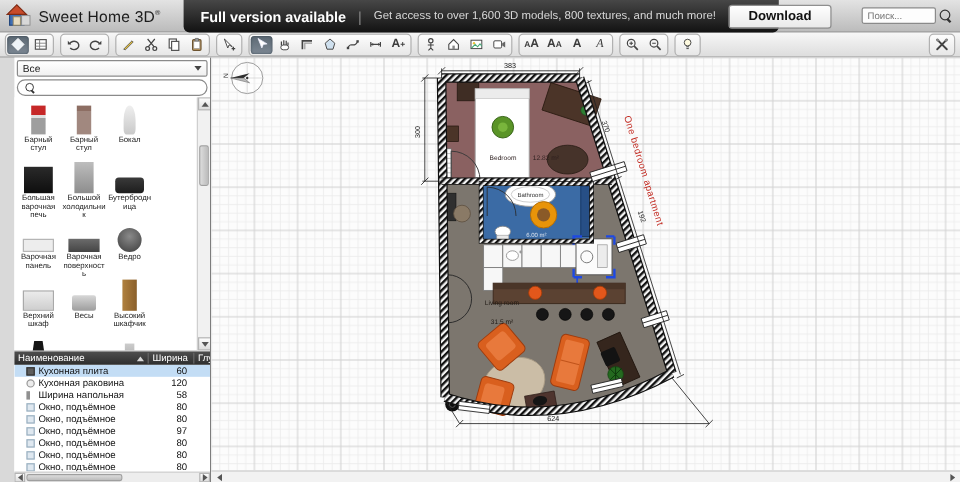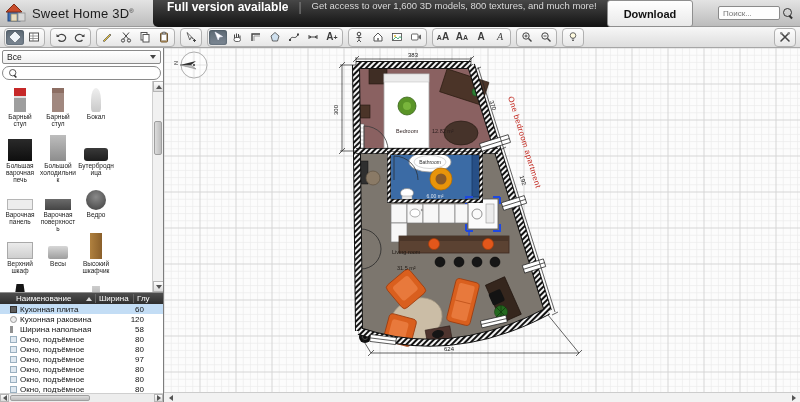"Full version available" .promo { align-items: none -> center }
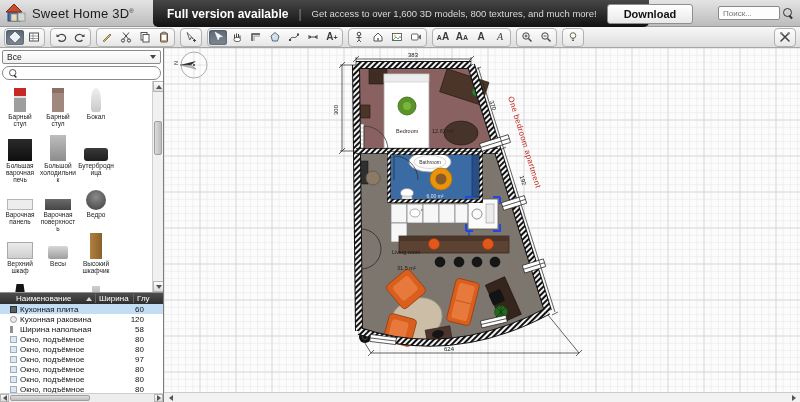"Все" .sidebar { margin-left: none -> 12px }
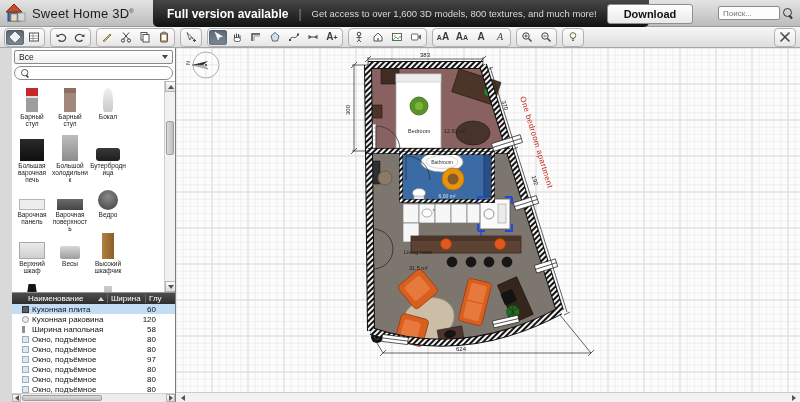"Наименование" .ft-col-name { padding-left: 16px -> 3px; width: 96px -> 112px }
